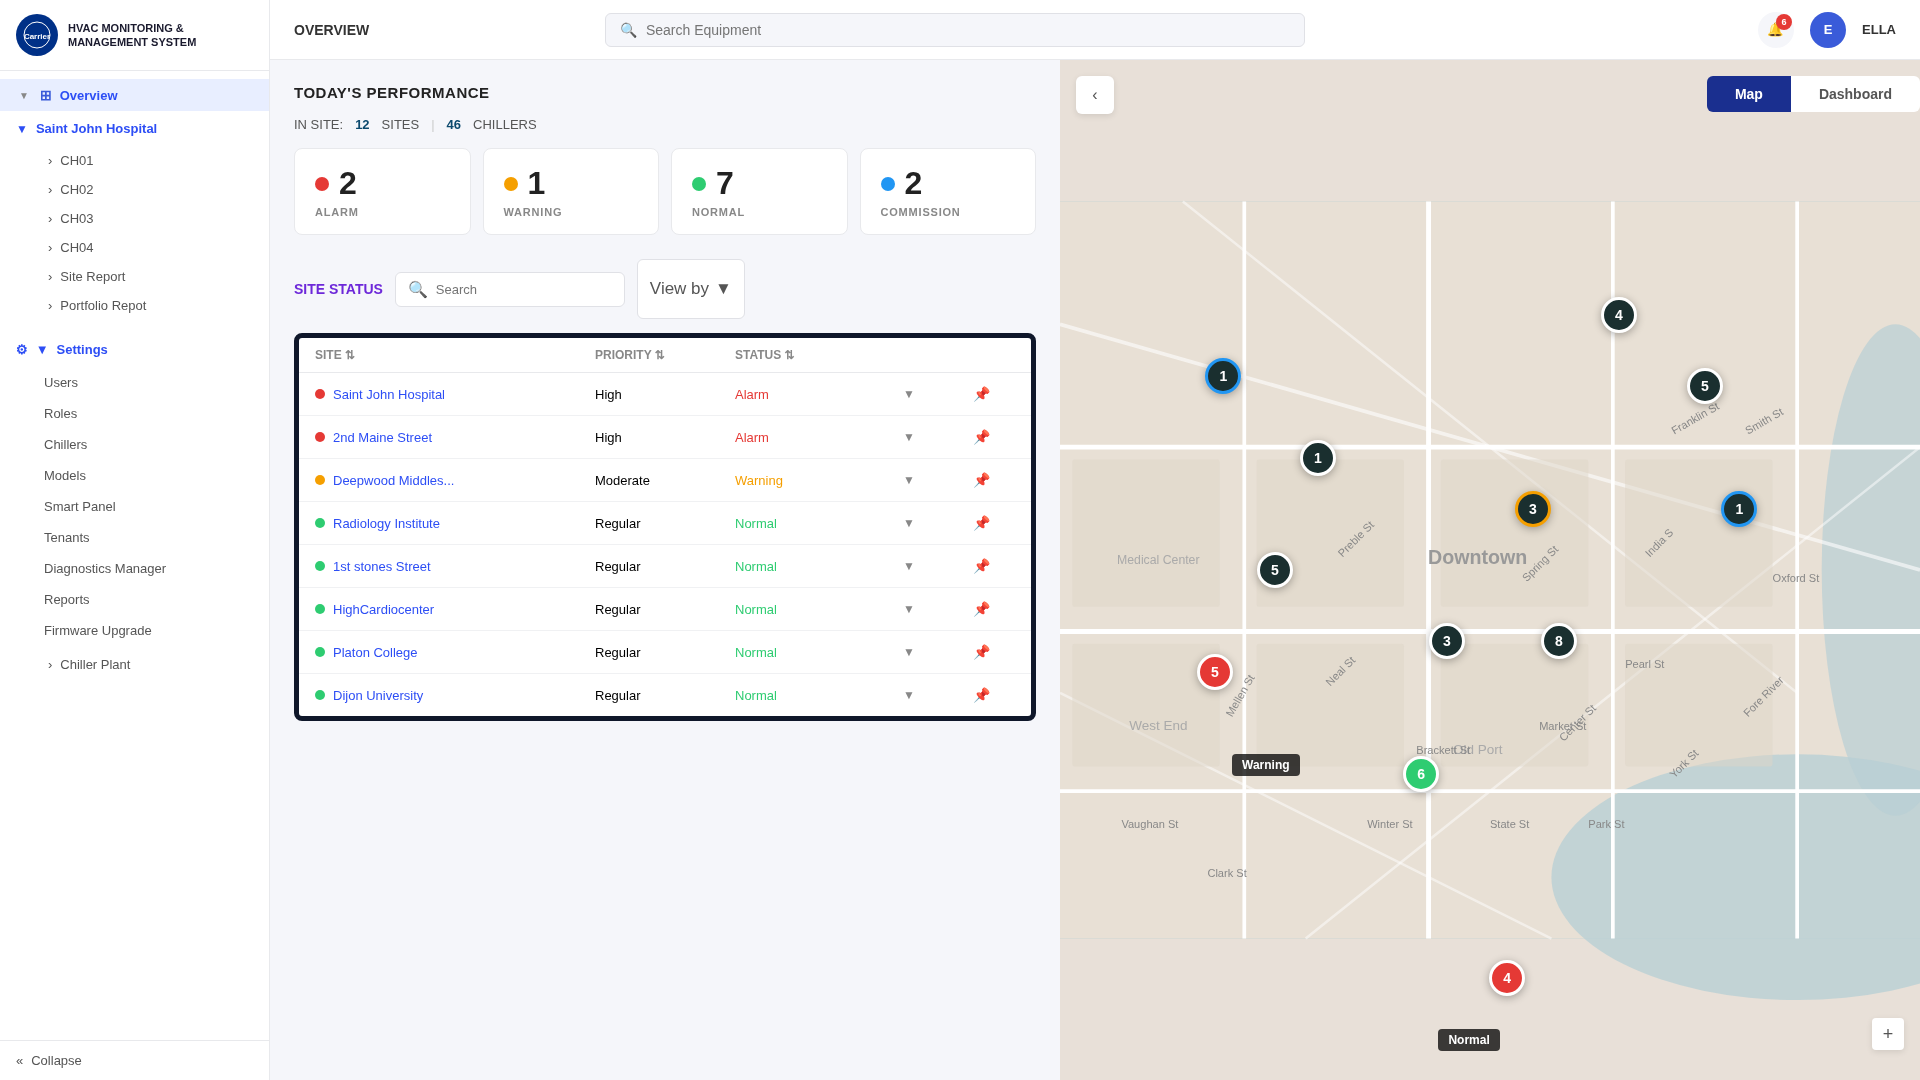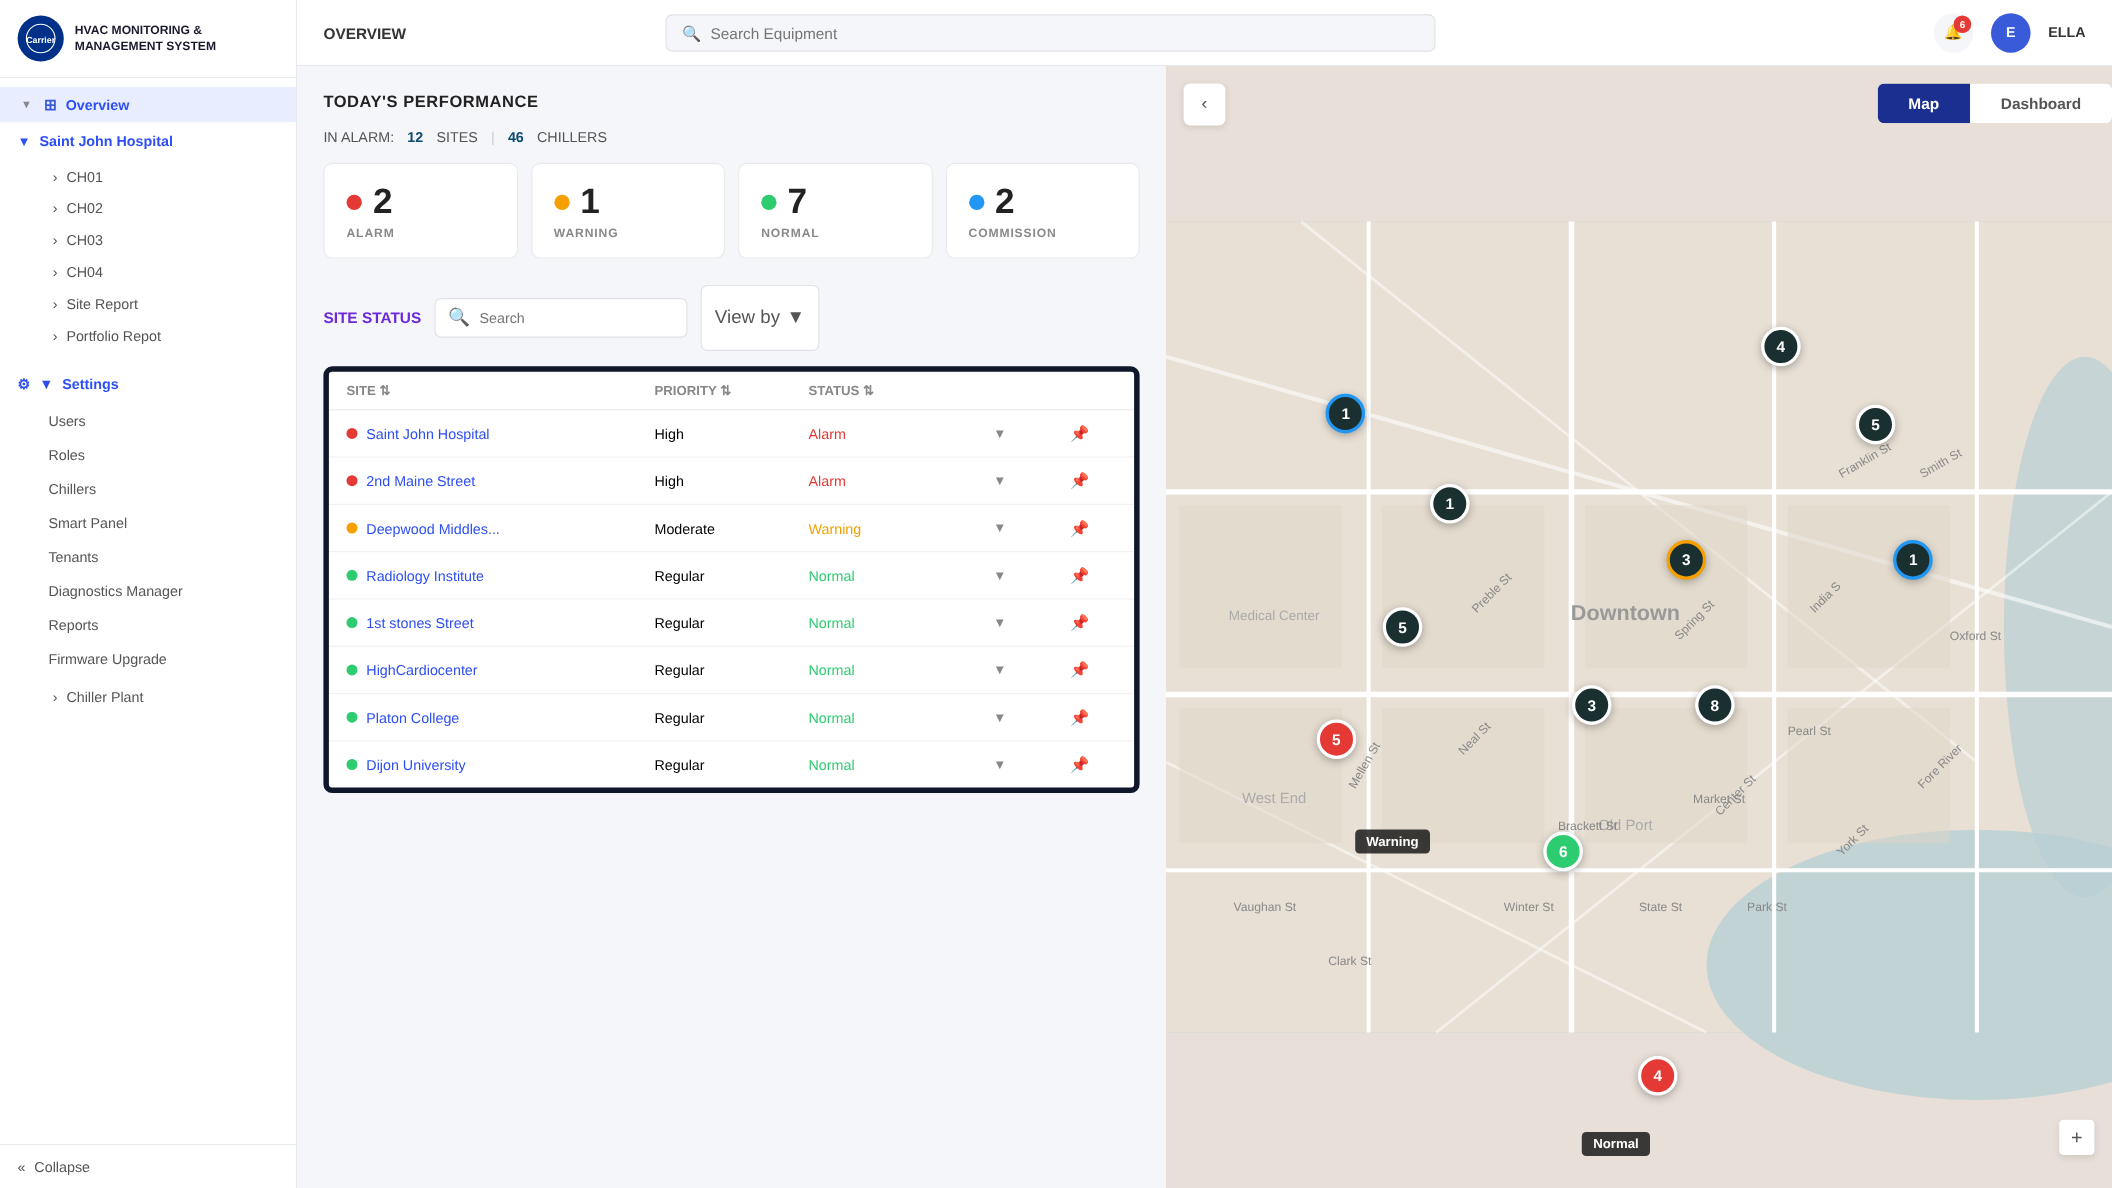"IN ALARM:" span { text: ALARM -> SITE }
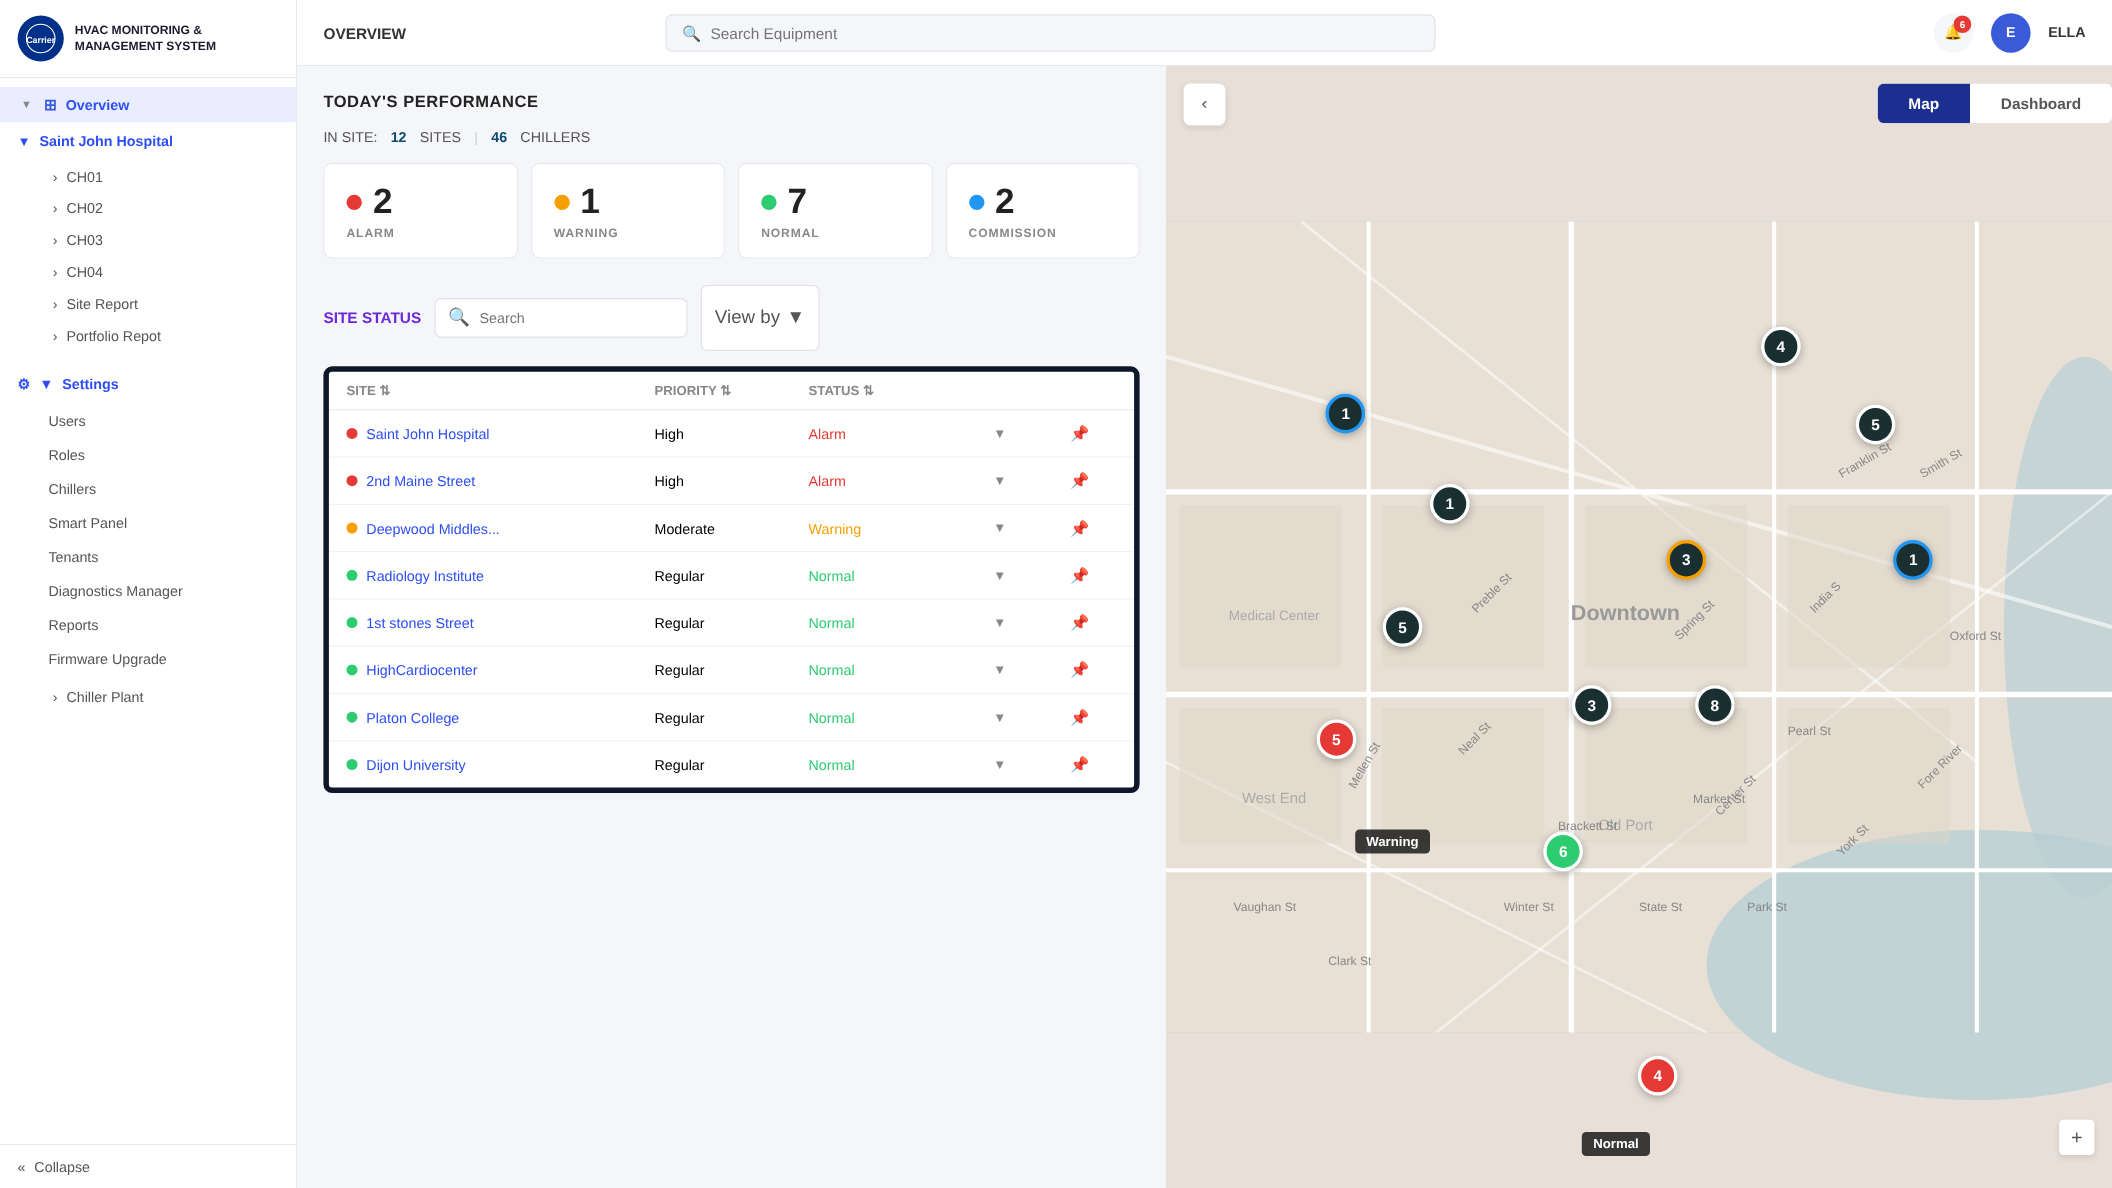"Models" div.settings-item { html: none -> <div>Models</div> }
